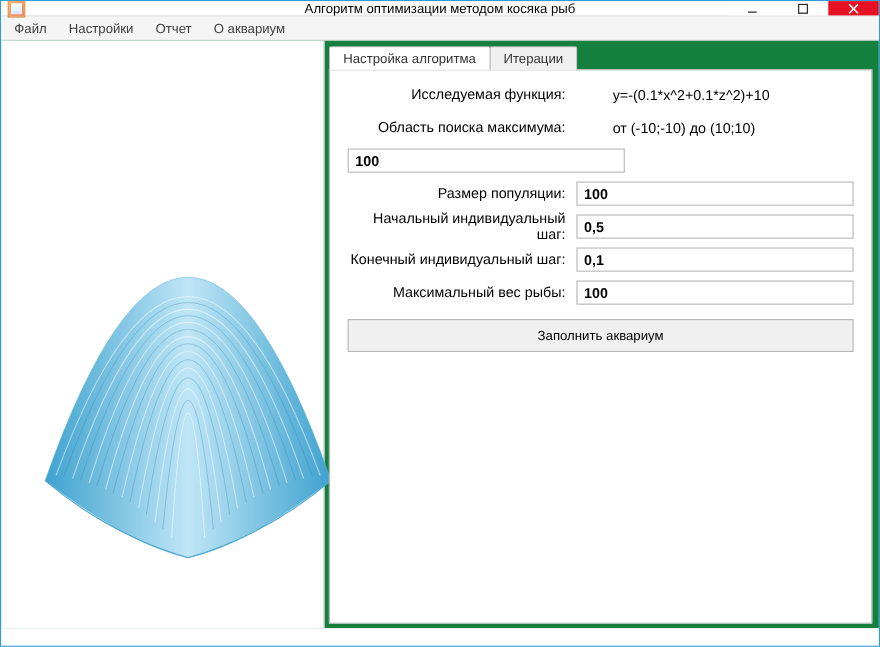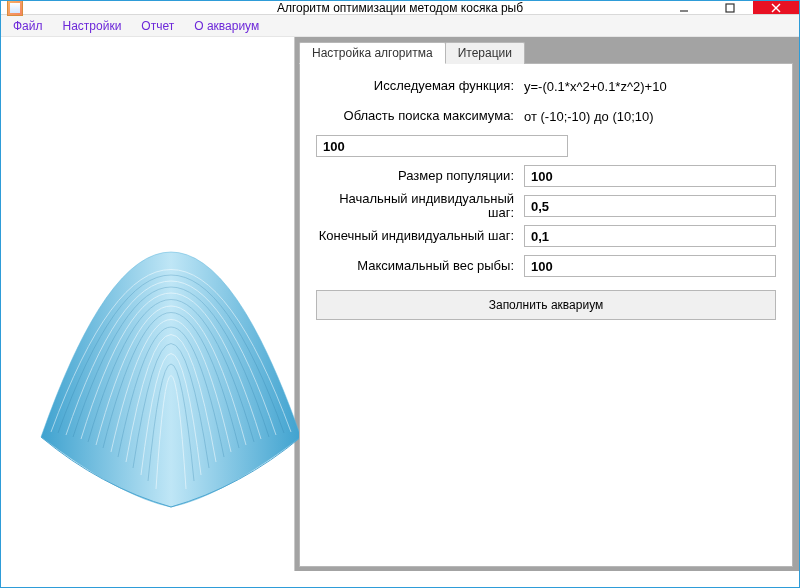"Файл" .menubar .menu-item { color: #6d28d9 -> #404040 }
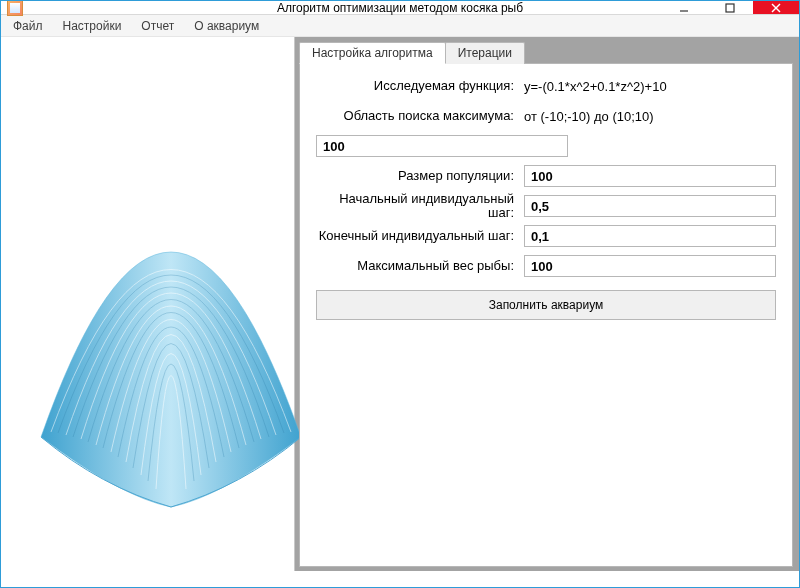"Настройка алгоритма" .content { background: #a3a3a3 -> #15803d }
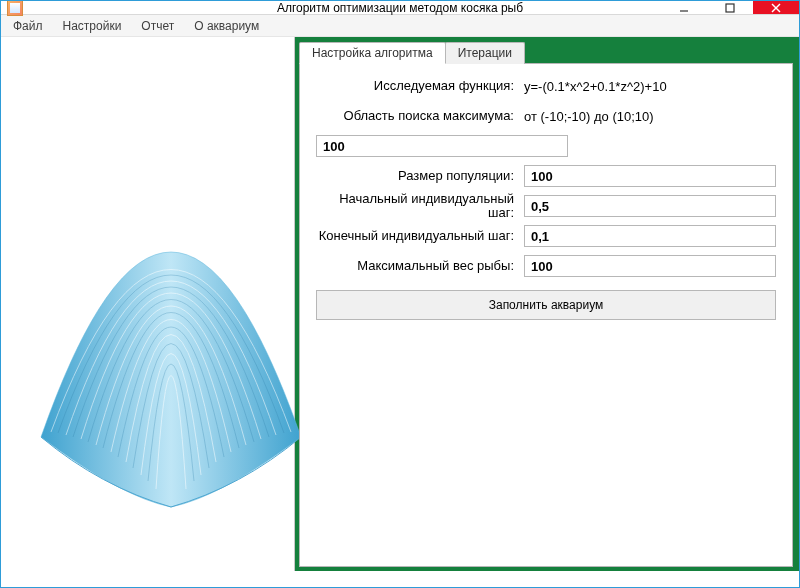"y=-(0.1*x^2+0.1*z^2)+10" .row .val { margin-left: none -> 33px }
